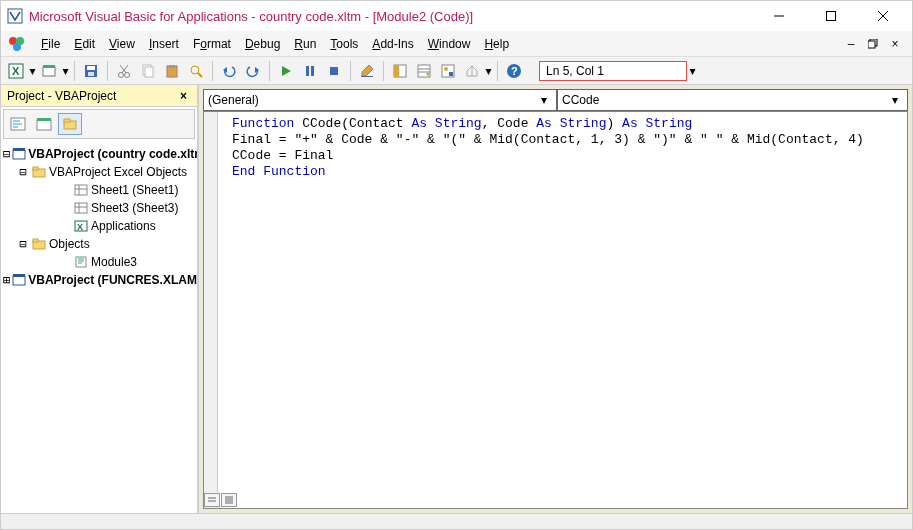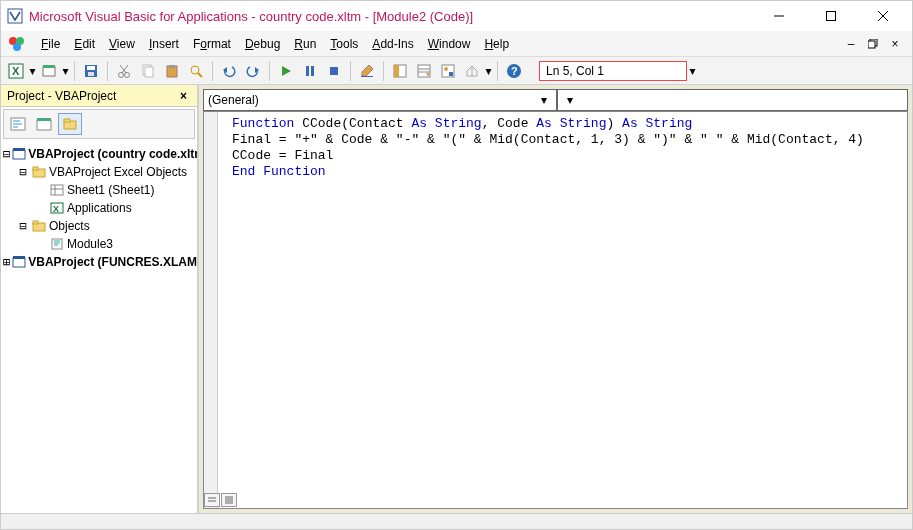"CCode" span.ddtxt { html: none -> <span>CCode</span> }
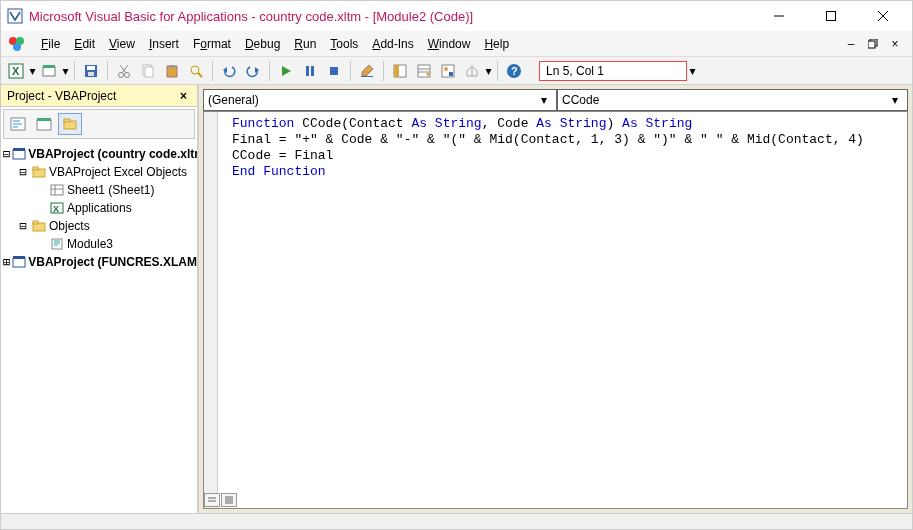"Sheet1 (Sheet1)" .pad3 { padding-left: 48px -> 72px }
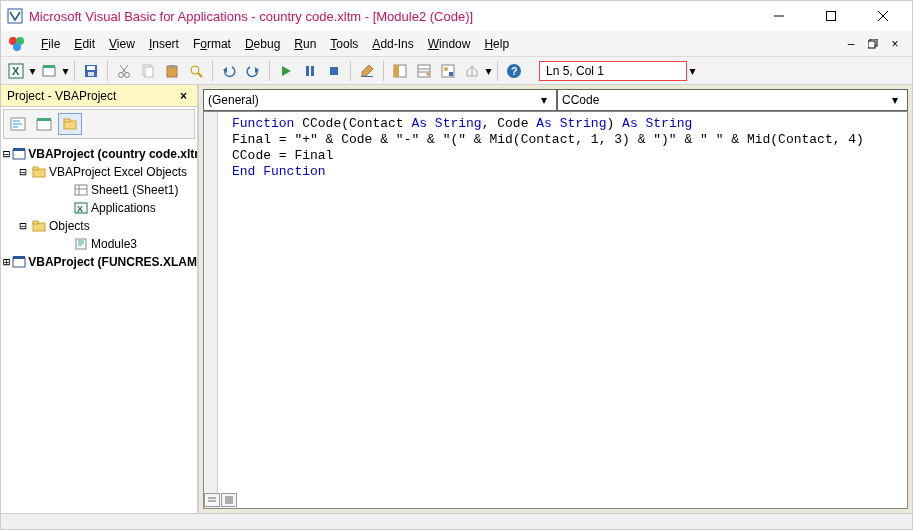"Sheet3 (Sheet3)" div.tree-node { html: none -> <div> <span> <svg> <rect></rect> <line></line> <line></line> </svg> </span> <span>Sheet3 (Sheet3)</span> </div> }
